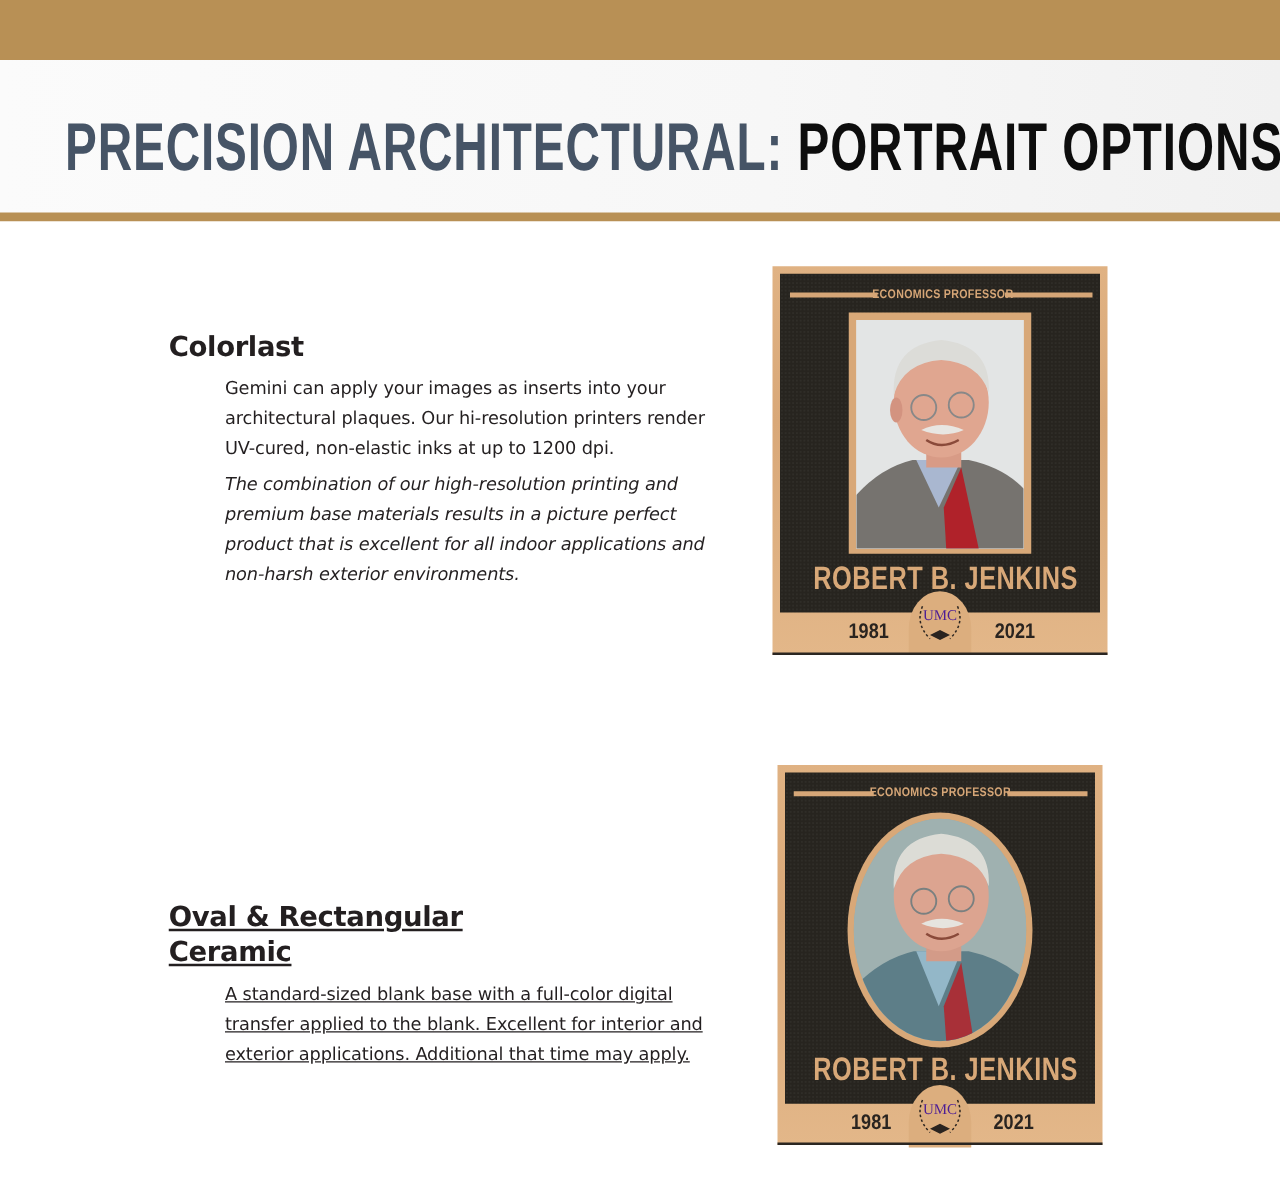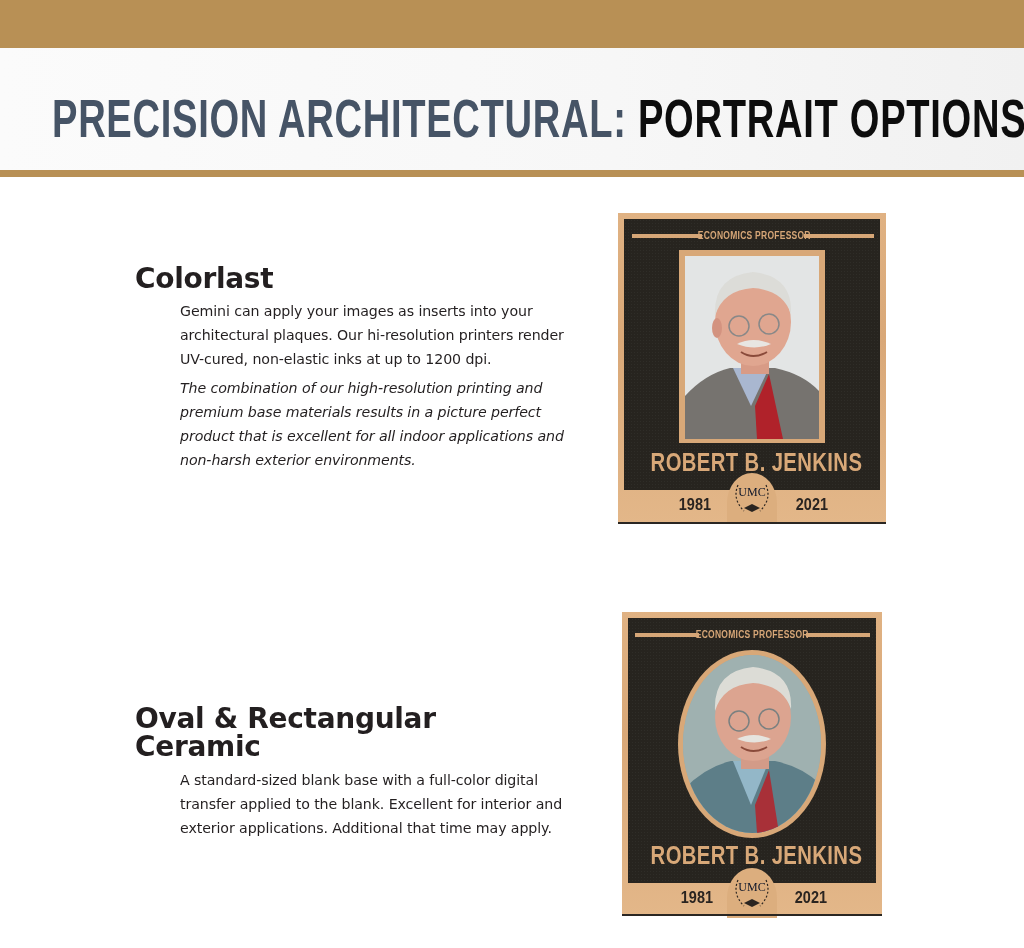"Colorlast" .section h2 { font-size: 28px -> 22px }
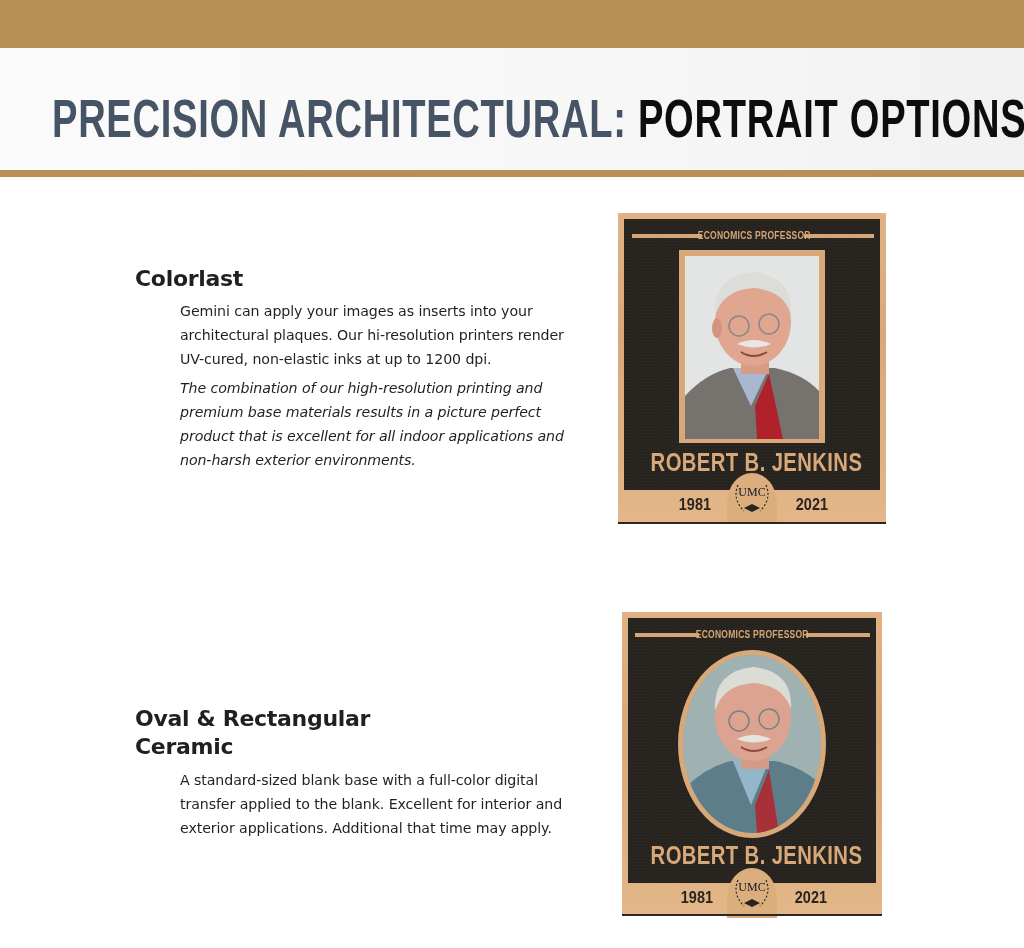"UMC" .plaque .umc { color: #0f172a -> #4c1d95 }
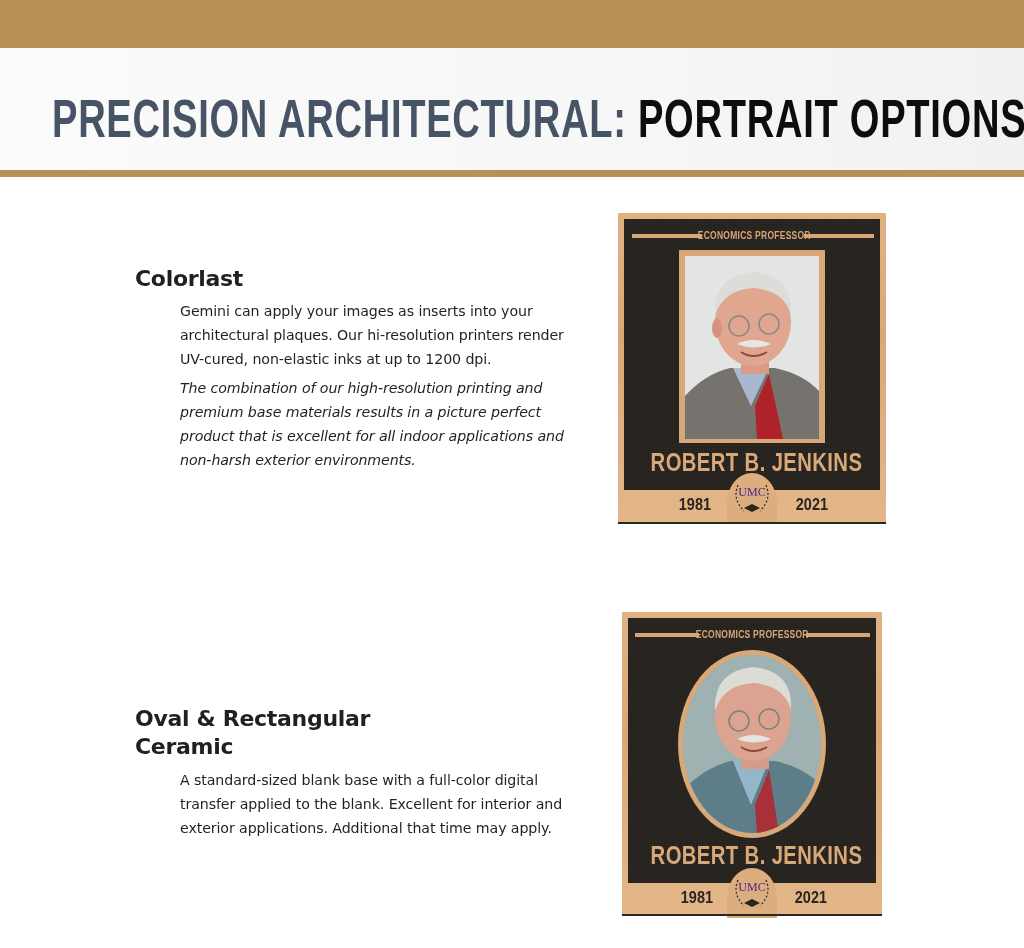"Oval & Rectangular" .s2 { text-decoration: none -> underline; top: 705px -> 721px }
